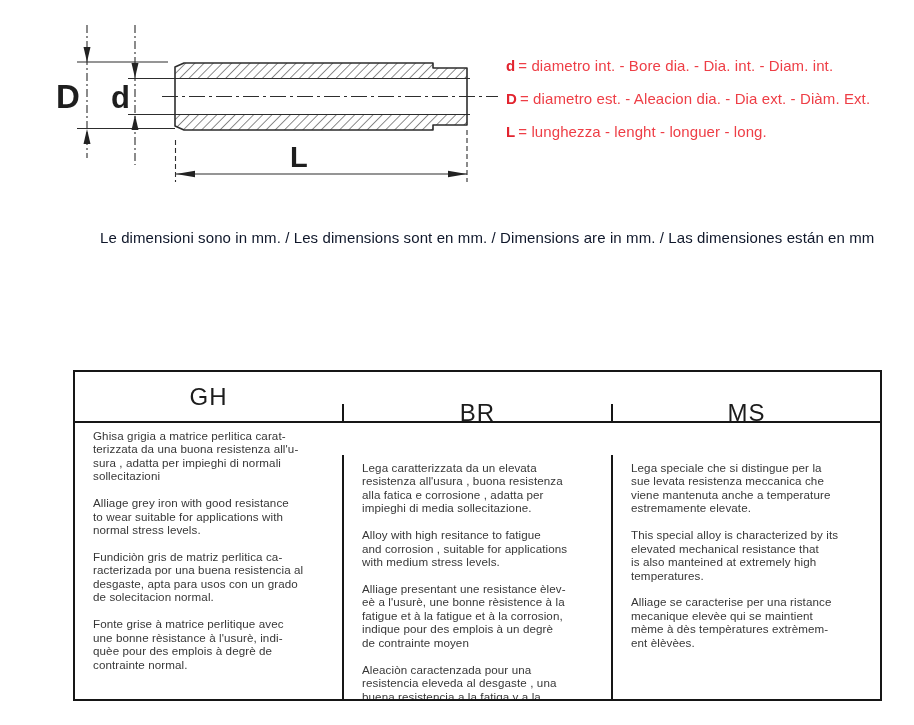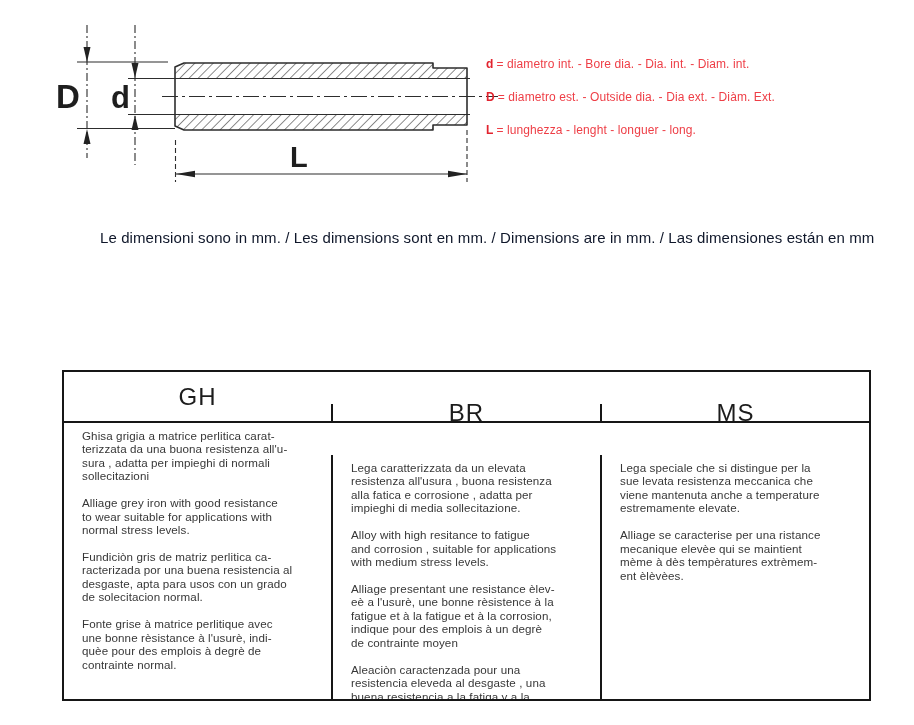"d = diametro int. -" .legend-row { font-size: 12px -> 15px; margin-left: none -> 20px }
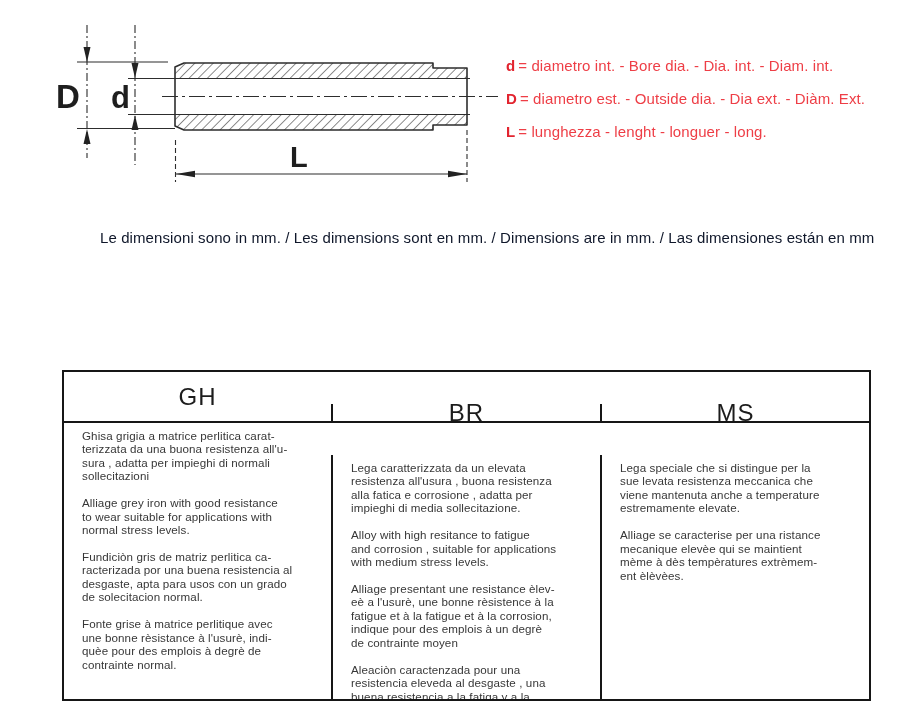"= diametro est. - Outside" span { text: Outside -> Aleacion }
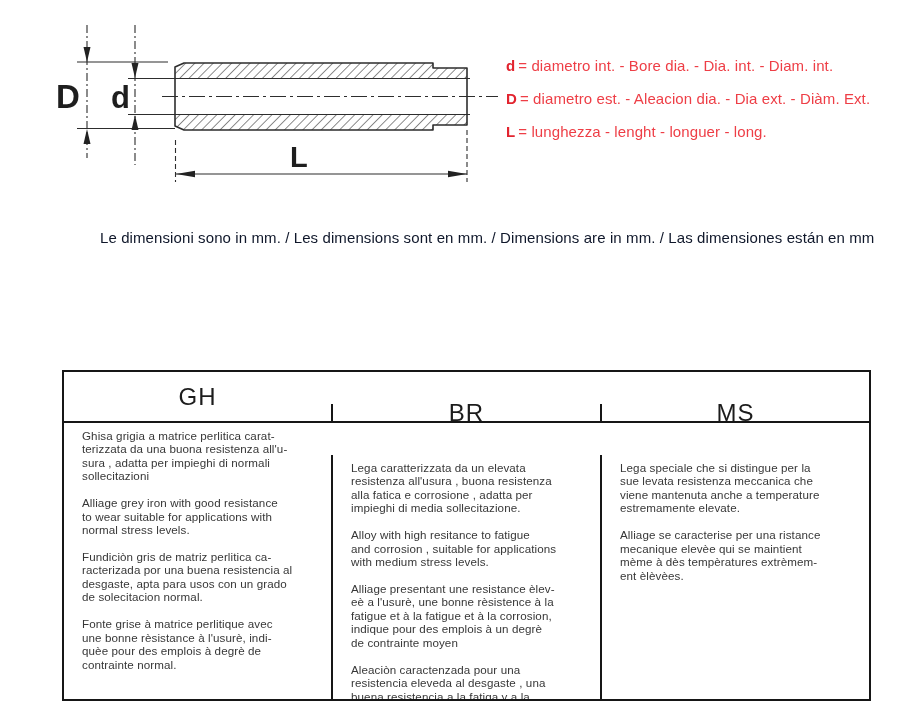"GH" .mtable { left: 62px -> 73px }
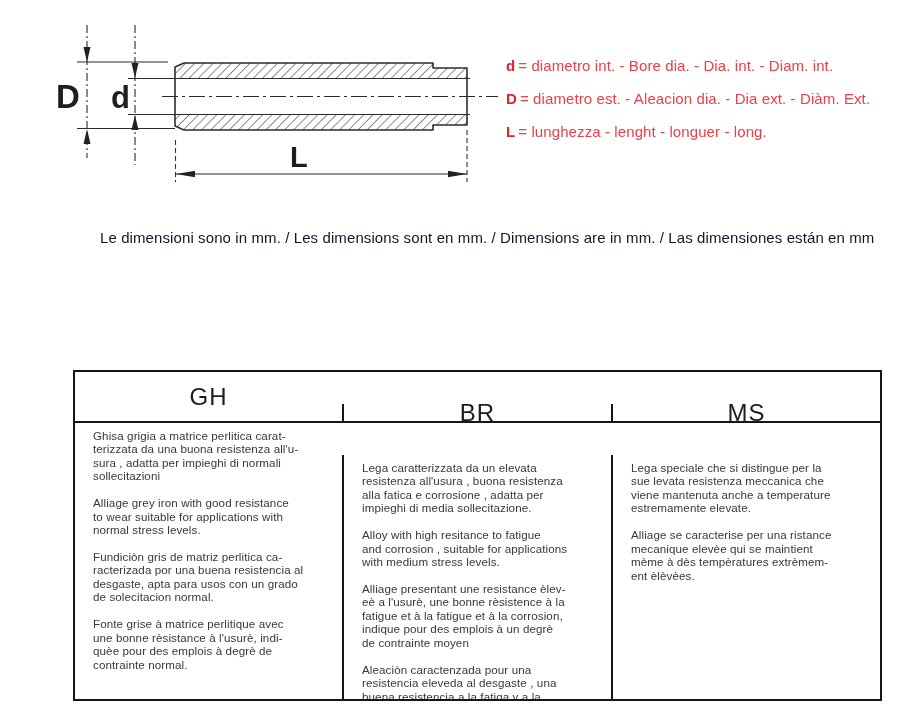"This special alloy is characterized" p { html: none -> <p>This special alloy is characterized by its elevated mechanical resistance that is also manteined at extremely high temperatures.</p> }
